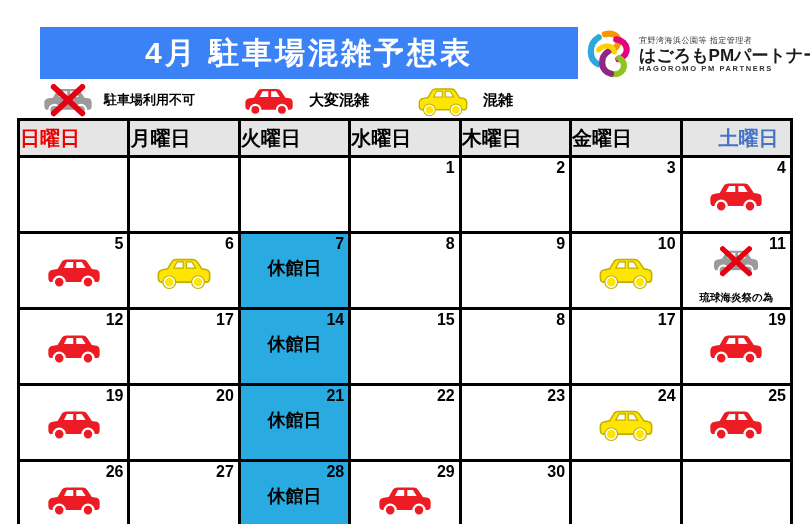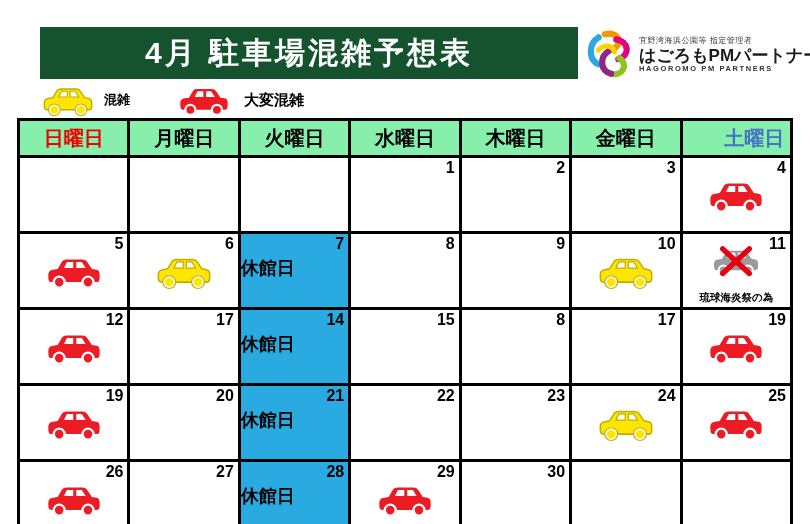"4月 駐車場混雑予想表" .banner { background: #14532d -> #3b82f6 }
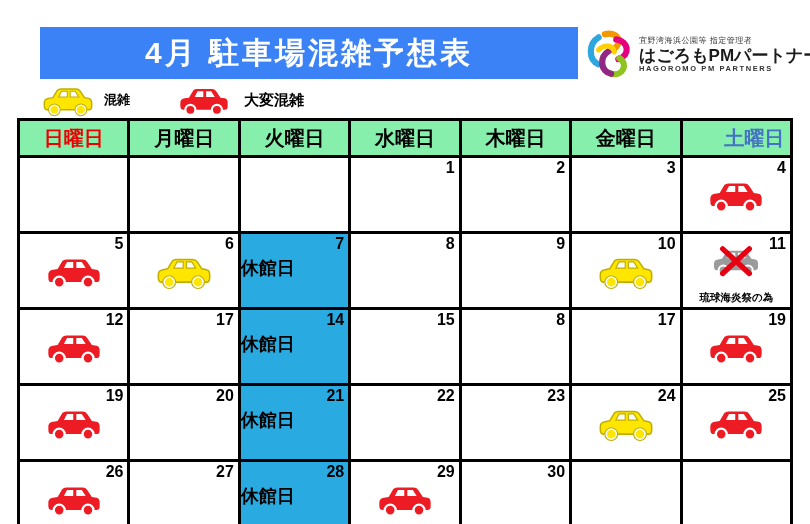"駐車場利用不可" div.legend-item { html: none -> <div> <span> <svg> <path></path> <path></path> <path></path> <circle></circle> <circle></circle> <path></path> </svg> </span> <span>駐車場利用不可</span> </div> }
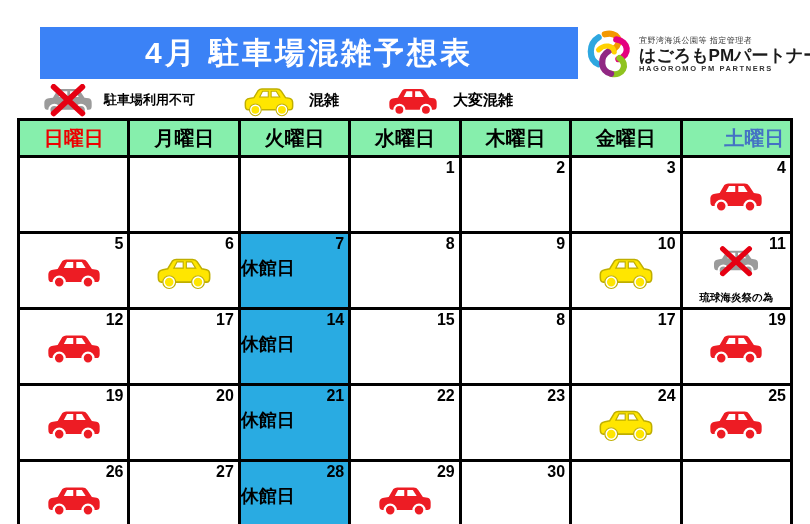"混雑" div.legend-item { order: before "大変混雑" -> after "大変混雑" }
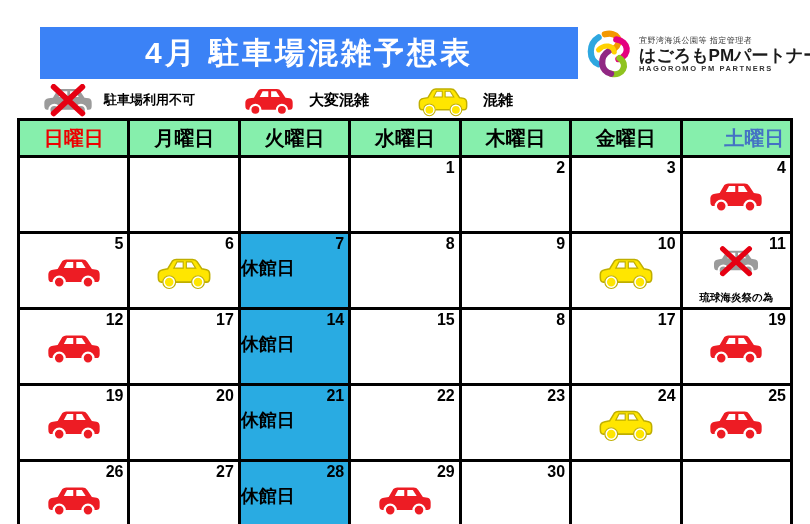"日曜日" table.cal th { background: #86efac -> #e5e5e5; text-align: center -> left }
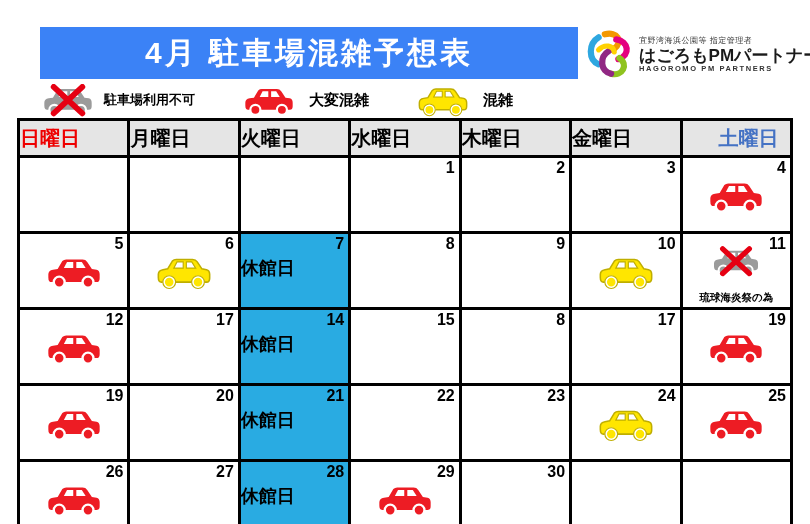"休館日" .closed-label { text-align: none -> center }
